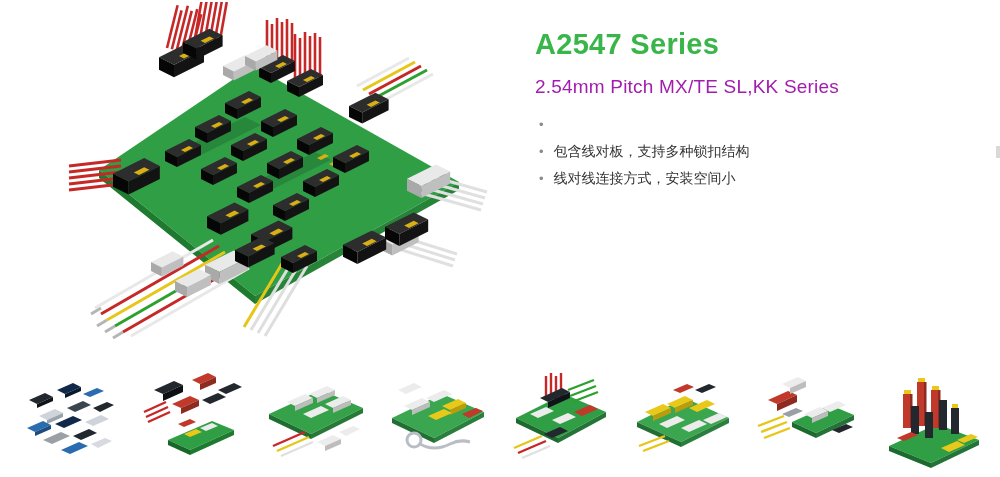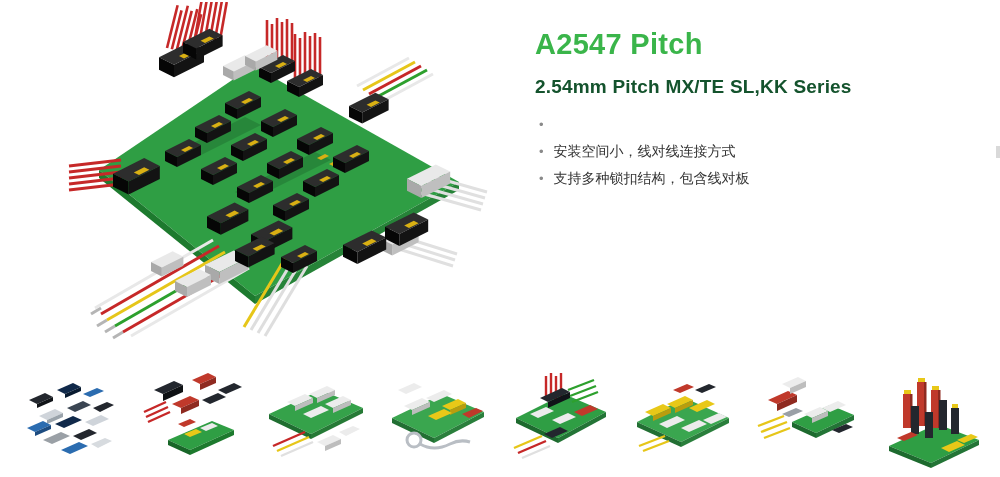"A2547 Pitch" h1.series-title { text: Pitch -> Series }
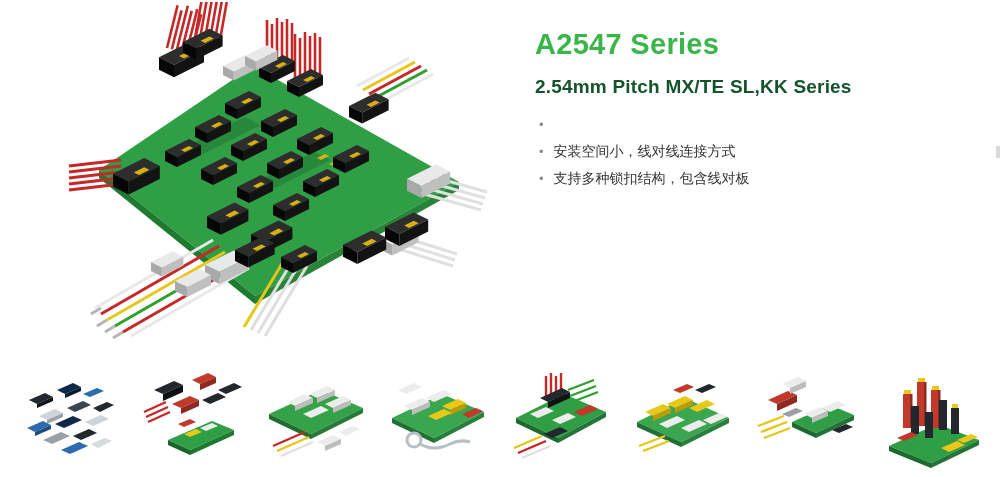"2.54mm Pitch MX/TE SL,KK Series" .subtitle { color: #14532d -> #a21caf; font-weight: bold -> normal }
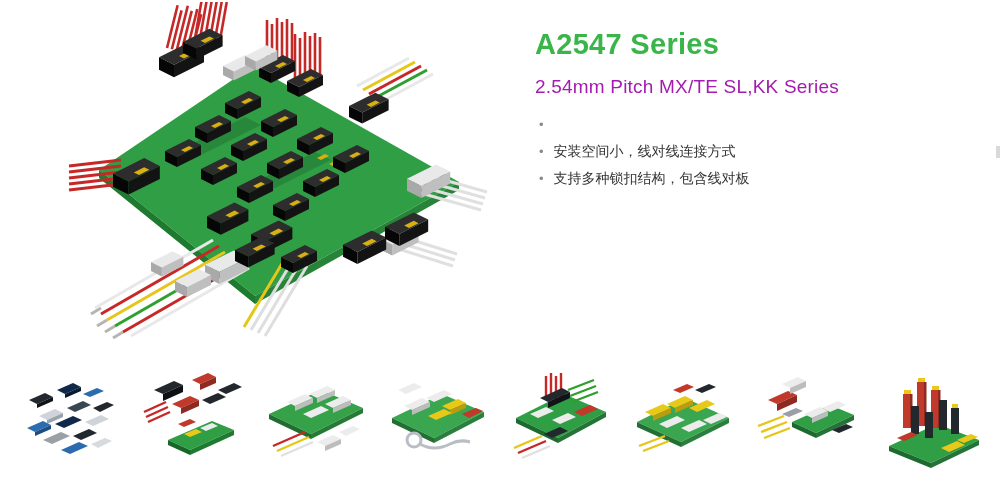"安装空间小，线对线连接方式" span { text: 安装空间小，线对线连接方式 -> 包含线对板，支持多种锁扣结构 }
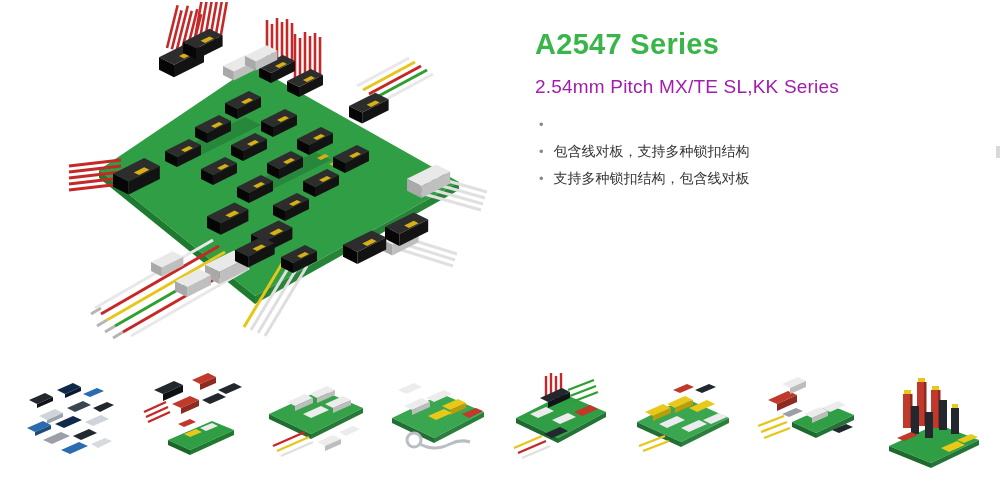"支持多种锁扣结构，包含线对板" span { text: 支持多种锁扣结构，包含线对板 -> 线对线连接方式，安装空间小 }
